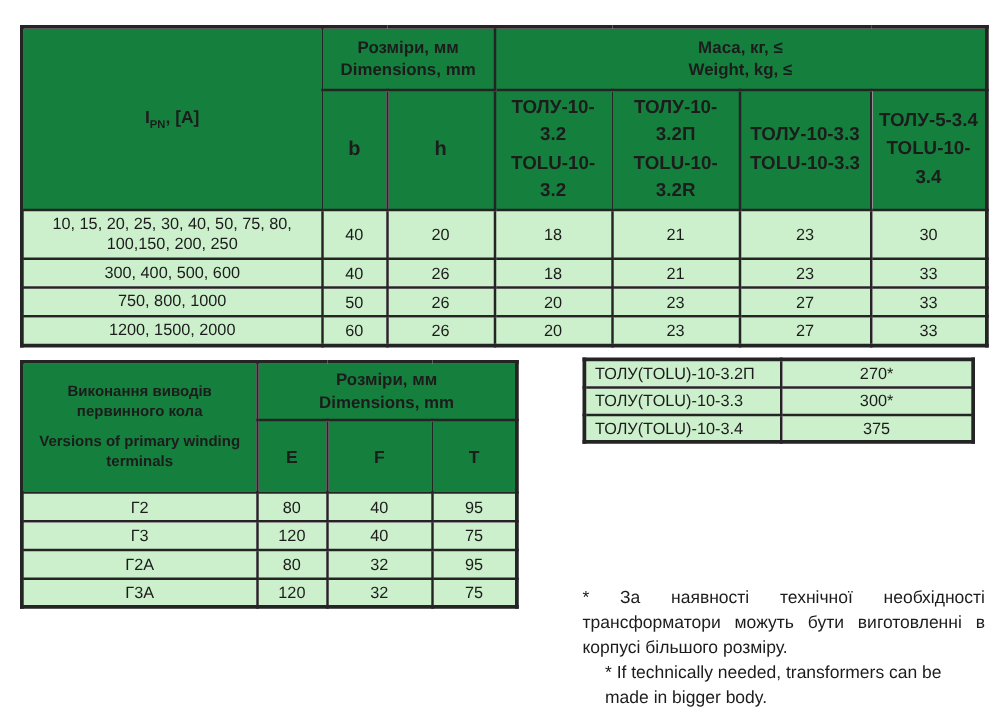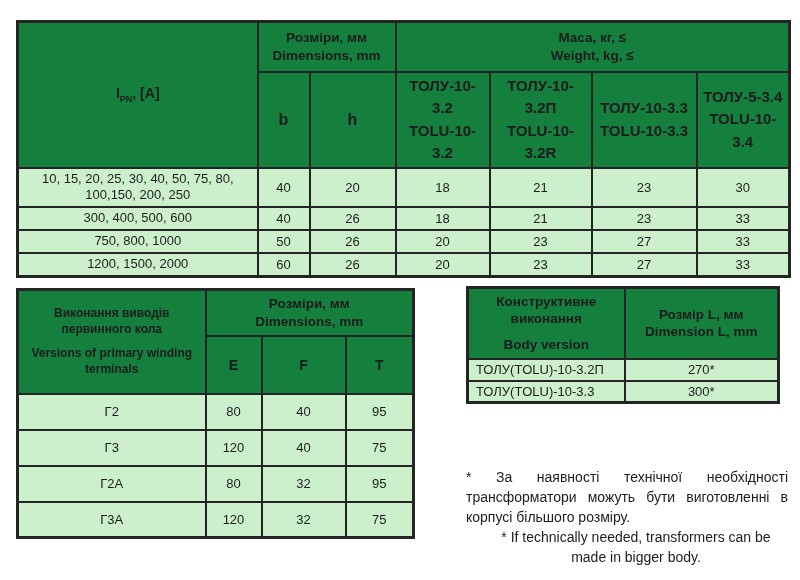"Конструктивне виконання" tr.hdr { html: <tr> <th> <div>Конструктивне виконання</div> <div>Body version</div> </th> <th> <div>Розмір L, мм</div> <div>Dimension L, mm</div> </th> </tr> -> none }
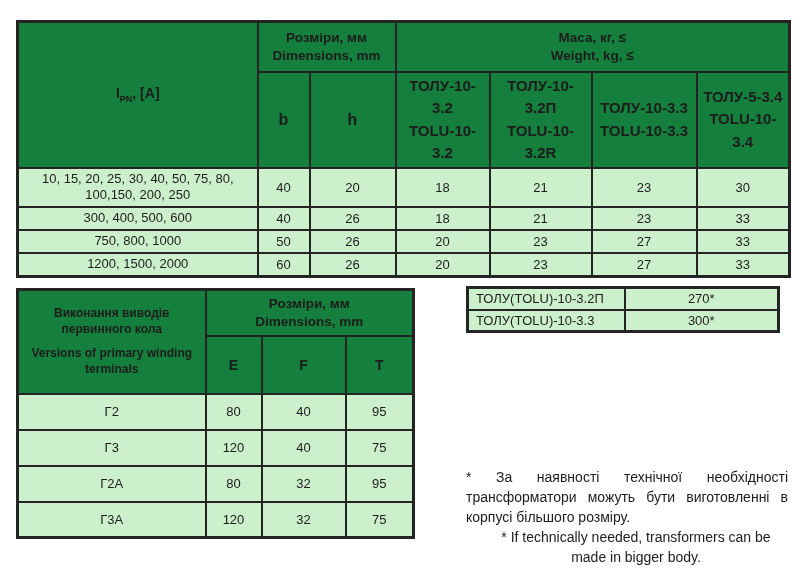"ТОЛУ(TOLU)-10-3.4" tr.row { html: none -> <tr> <td>ТОЛУ(TOLU)-10-3.4</td> <td>375</td> </tr> }
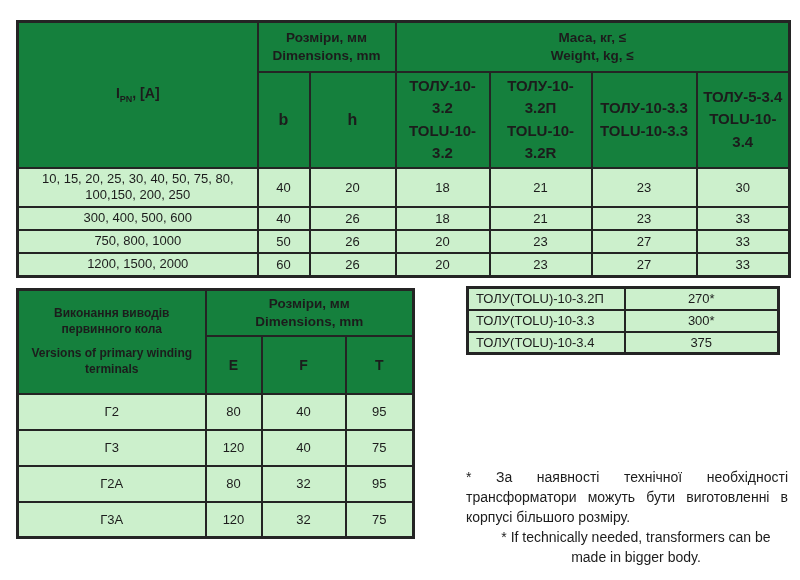"Г2" .terminals-table .row { height: 36px -> 23px }
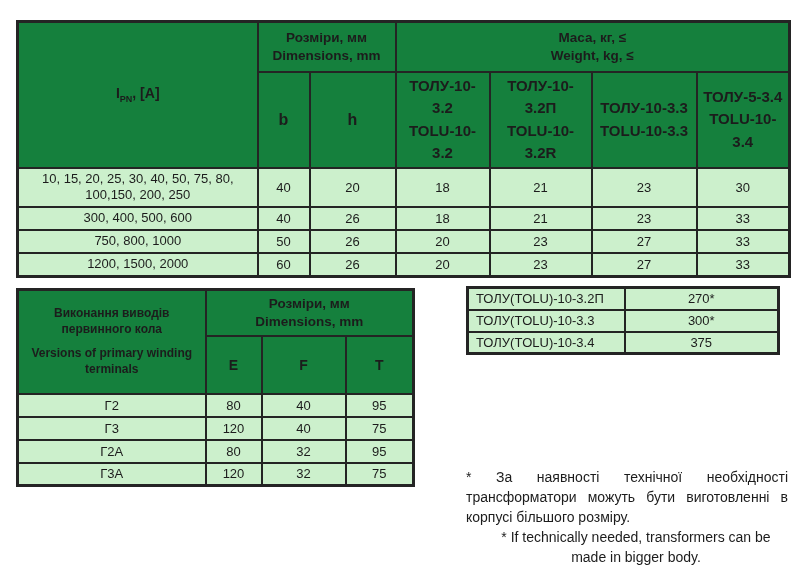"* If technically needed, transformers" .footnote .en { text-align: center -> left }
